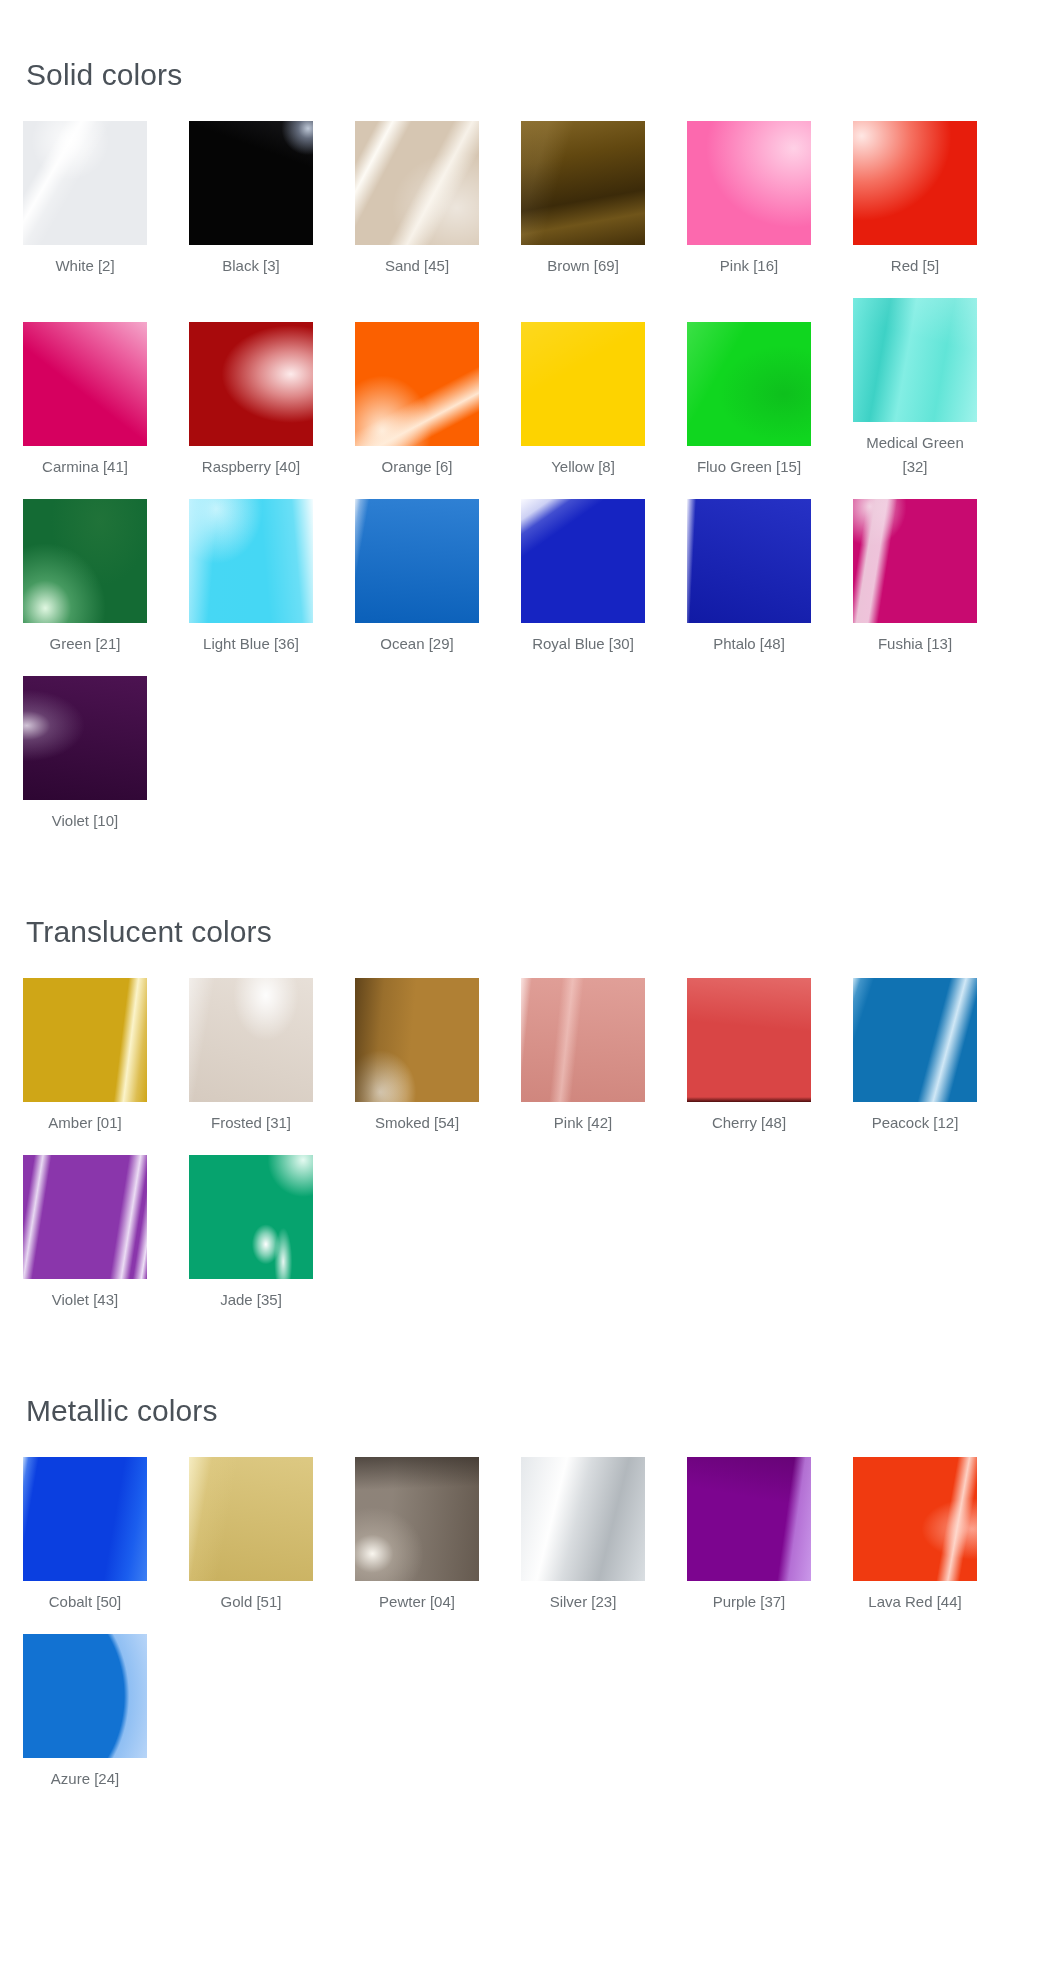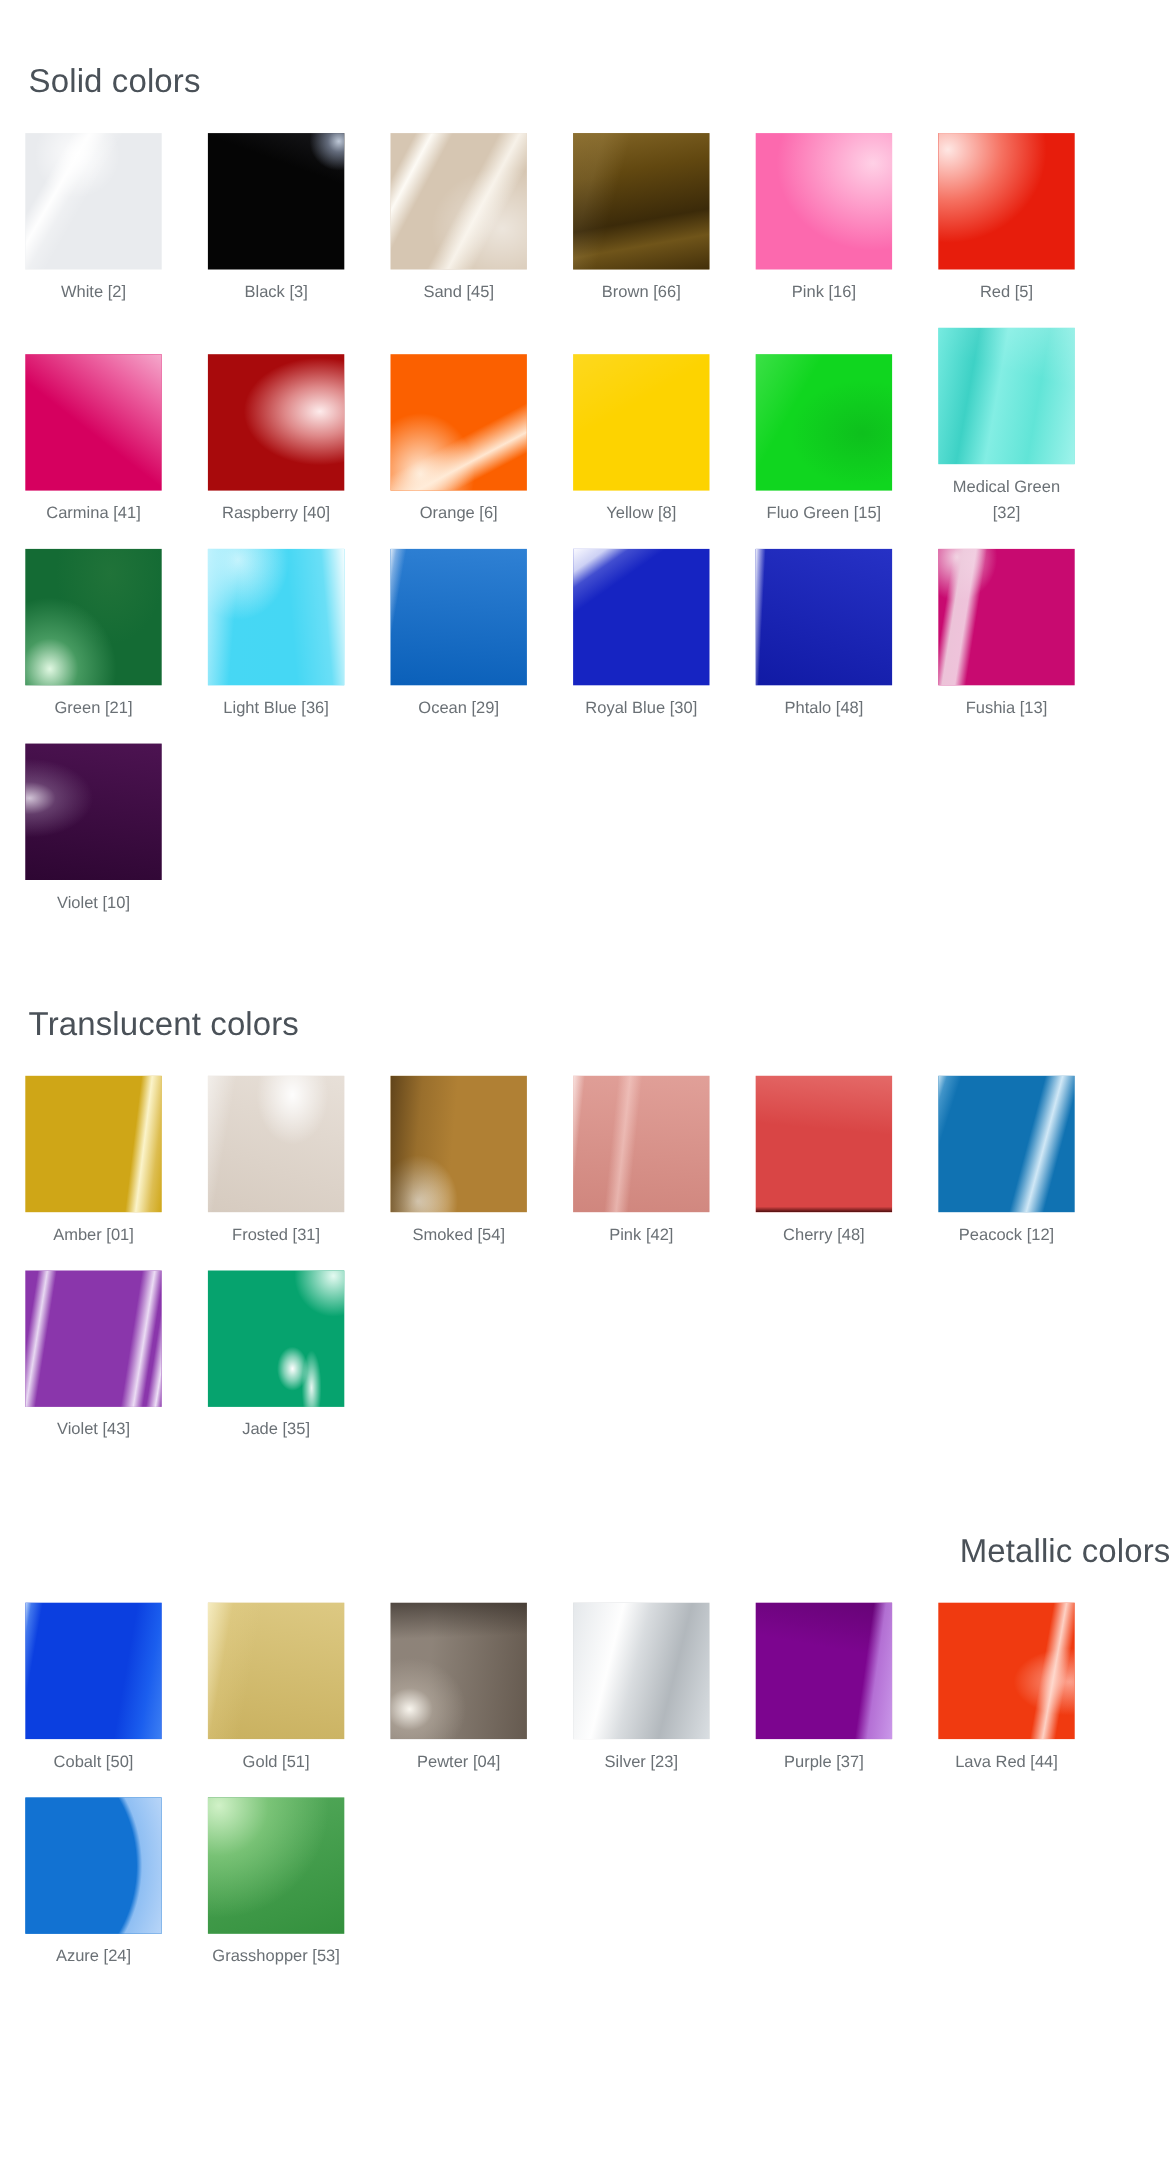"Brown [66]" div.swatch-label { text: 66 -> 69 }
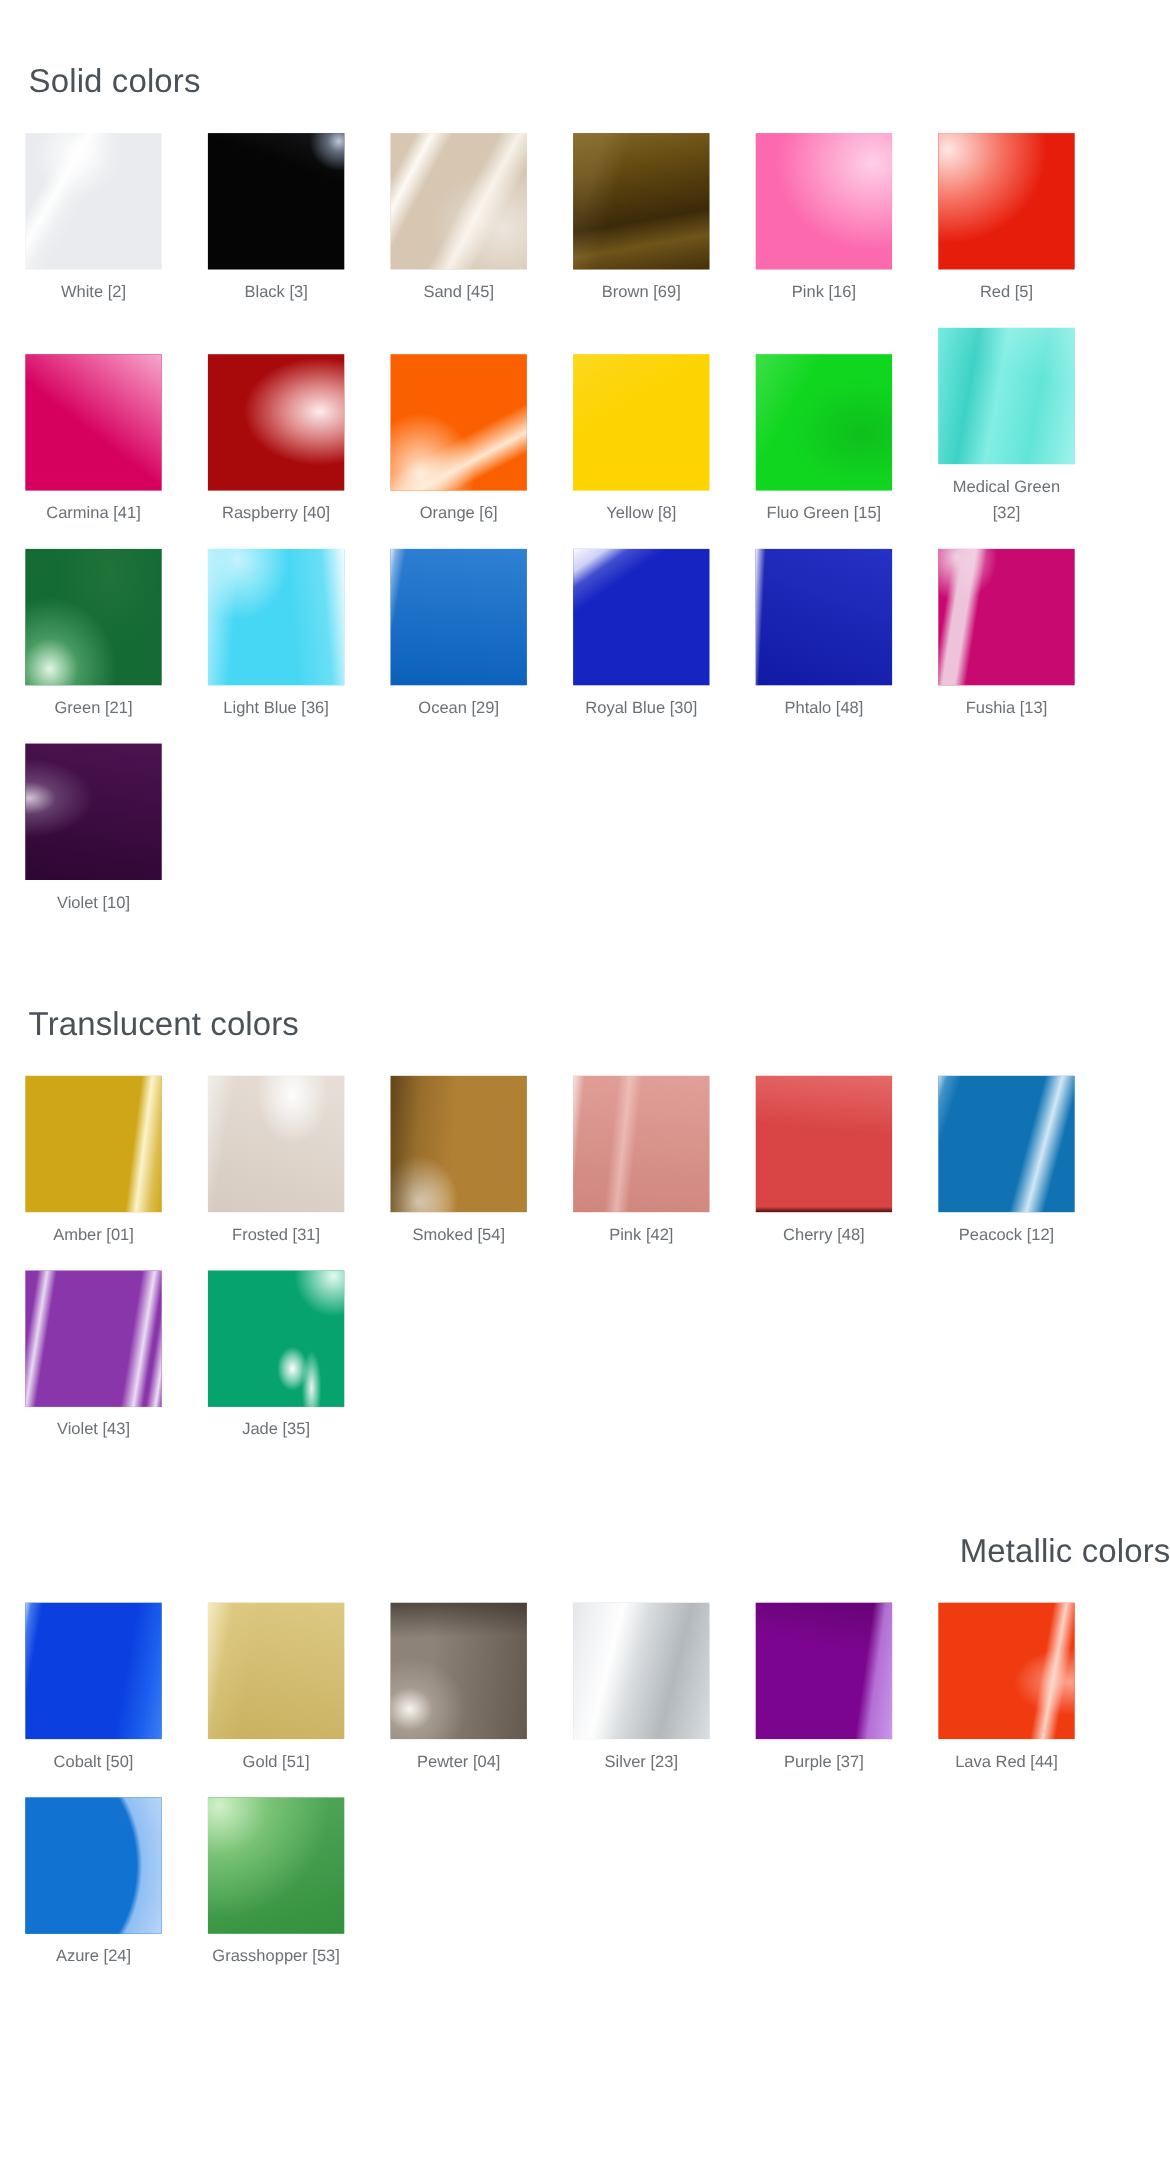"Metallic colors" .section-3 .section-title { text-align: right -> none }
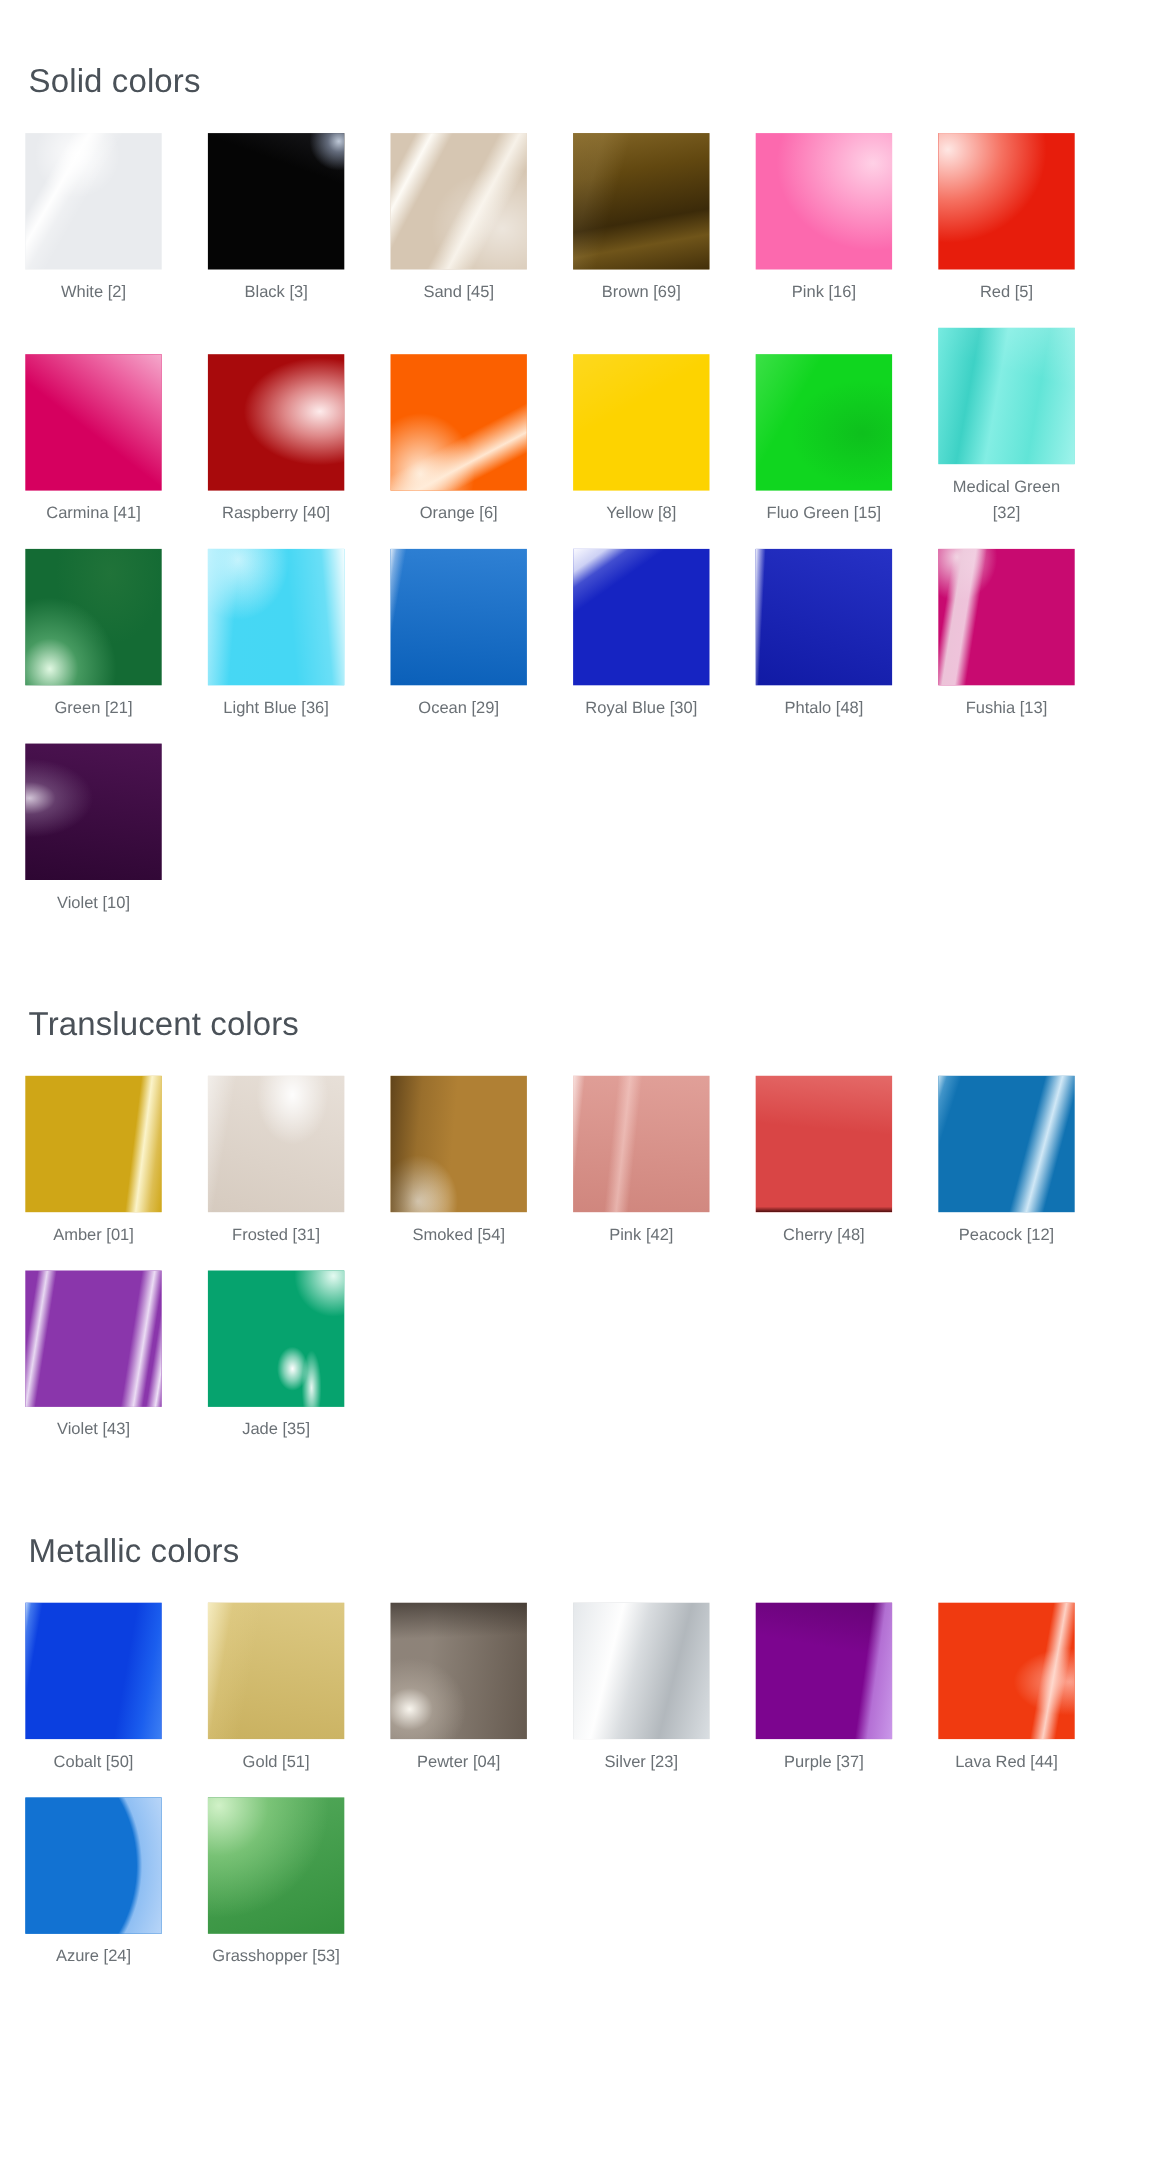"Grasshopper [53]" div.swatch-cell { html: <div> <div> <div></div> </div> <div>Grasshopper [53]</div> </div> -> none }
